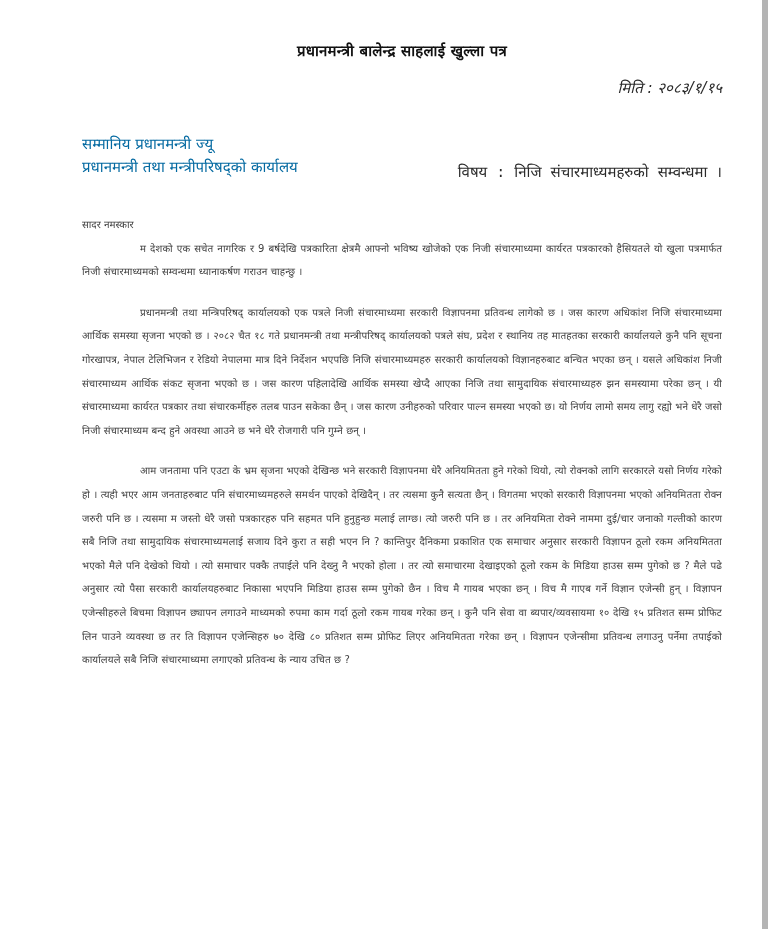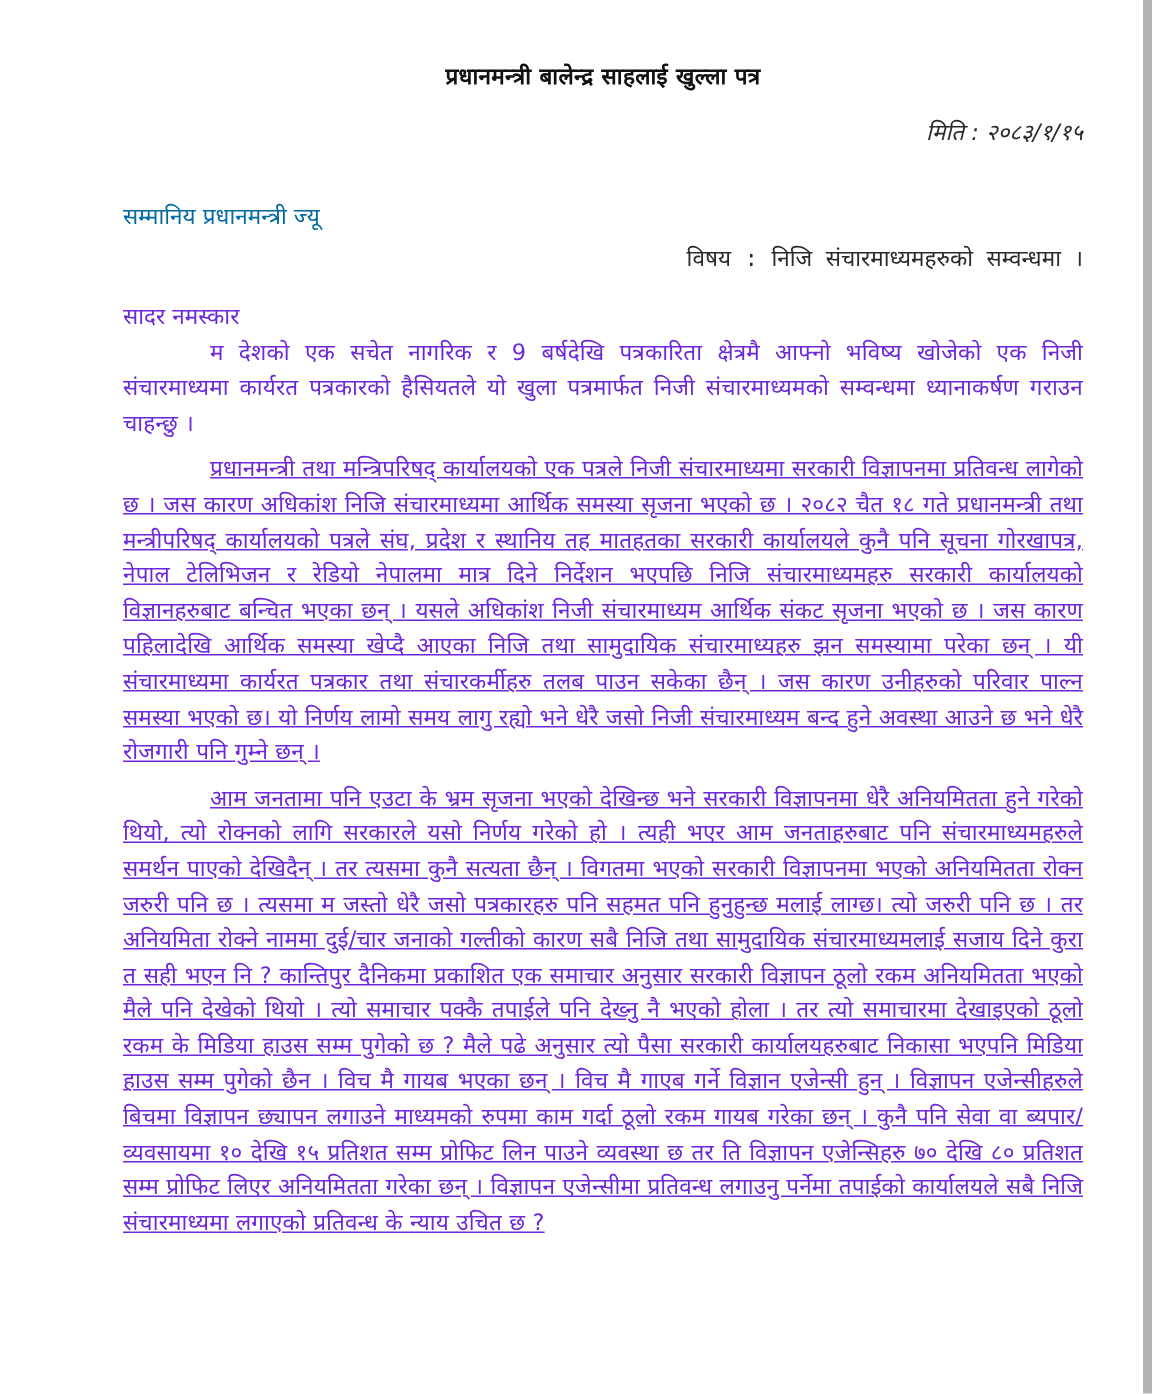"प्रधानमन्त्री तथा मन्त्रीपरिषद्को" div { html: none -> <div>प्रधानमन्त्री तथा मन्त्रीपरिषद्को कार्यालय</div> }
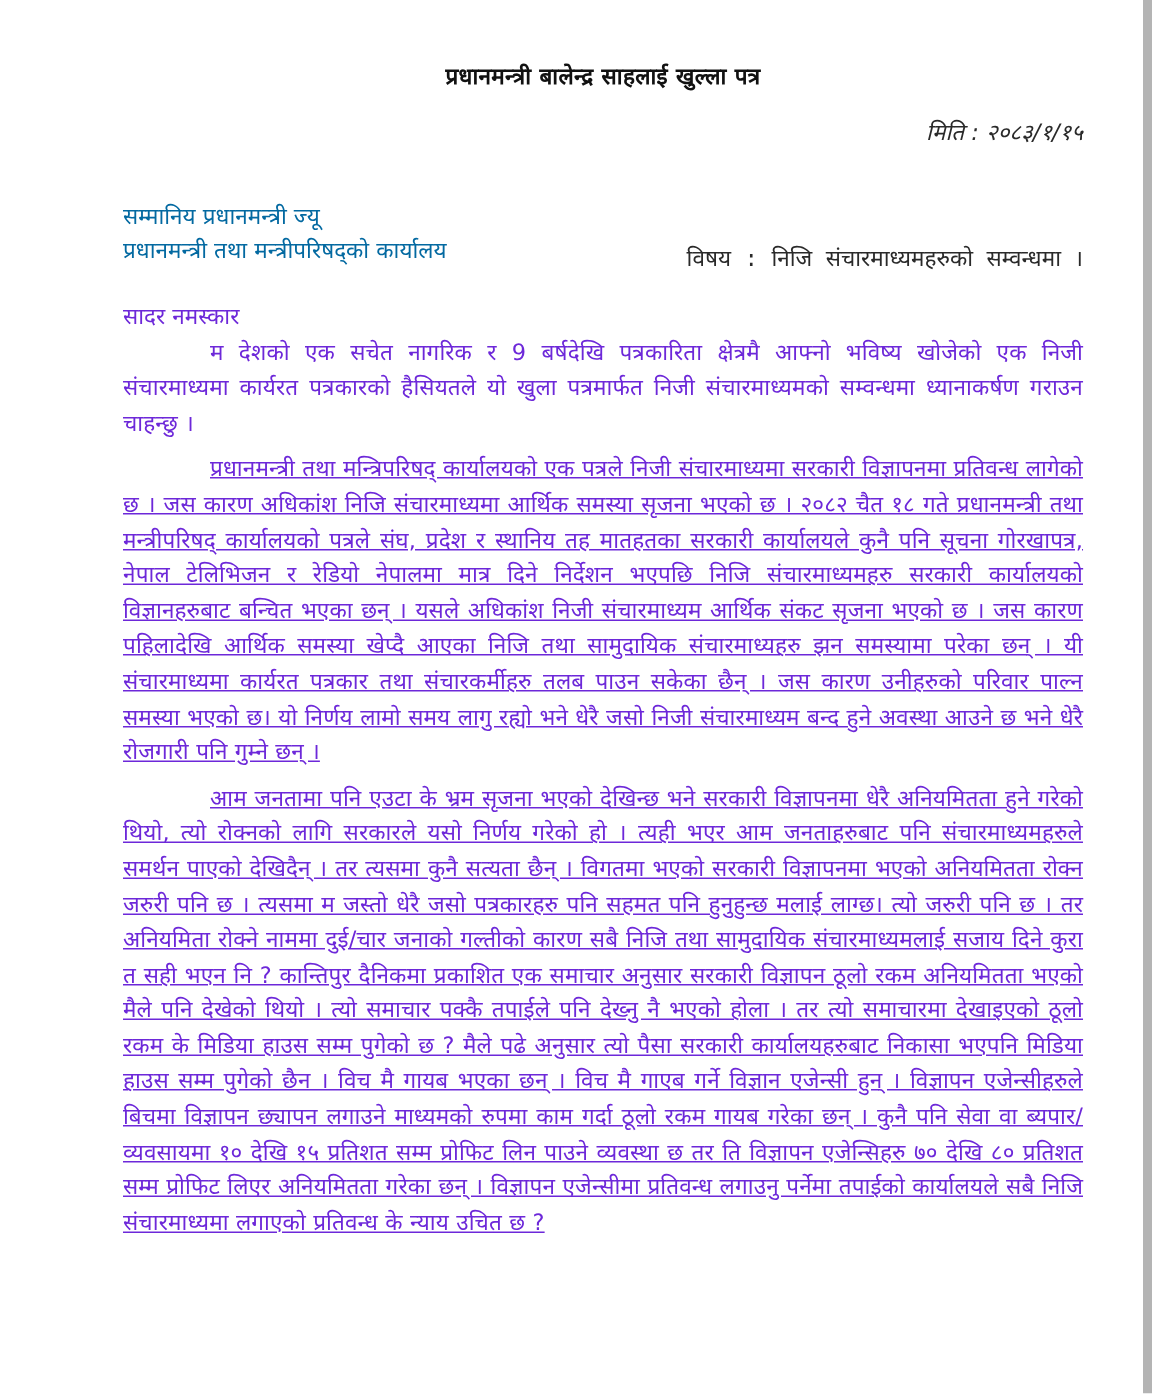"सादर नमस्कार" .body-text { color: #6d28d9 -> #404040; font-size: 15px -> 10px; top: 200px -> 213px }
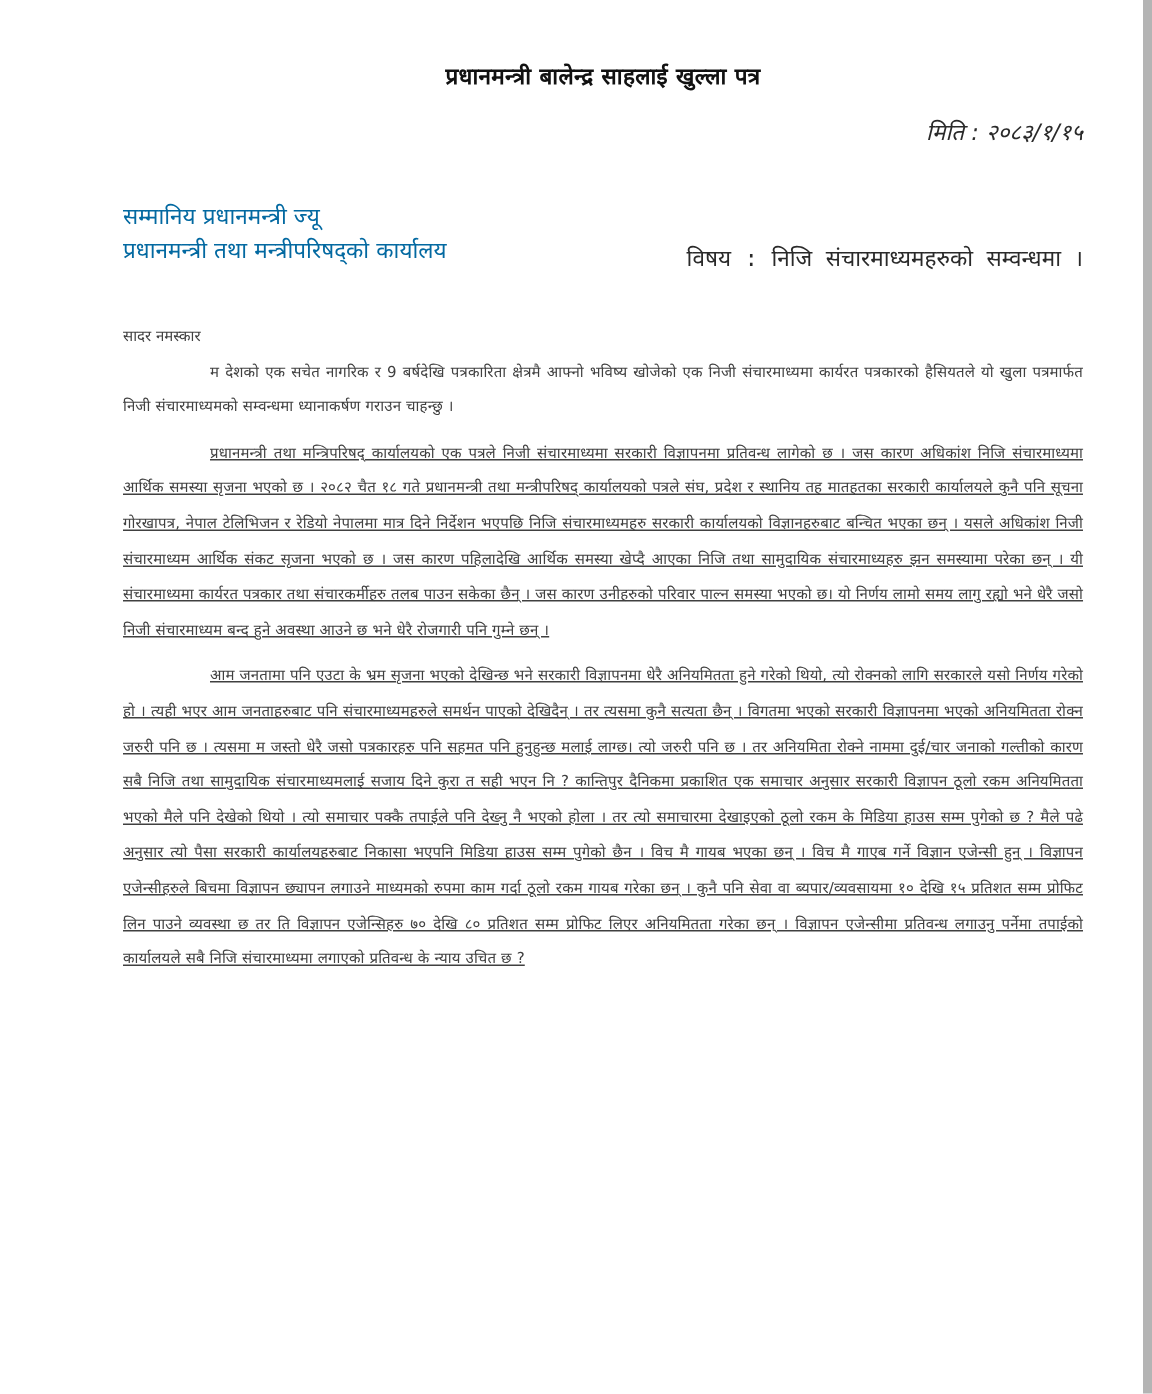"प्रधानमन्त्री तथा मन्त्रिपरिषद्" .para + .para { margin-top: 7px -> 17px; text-decoration: underline -> none }
